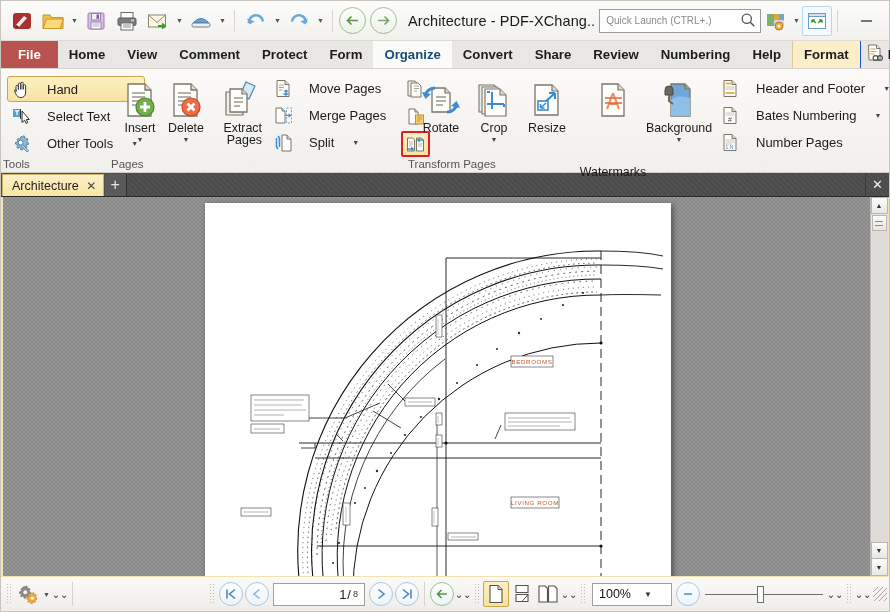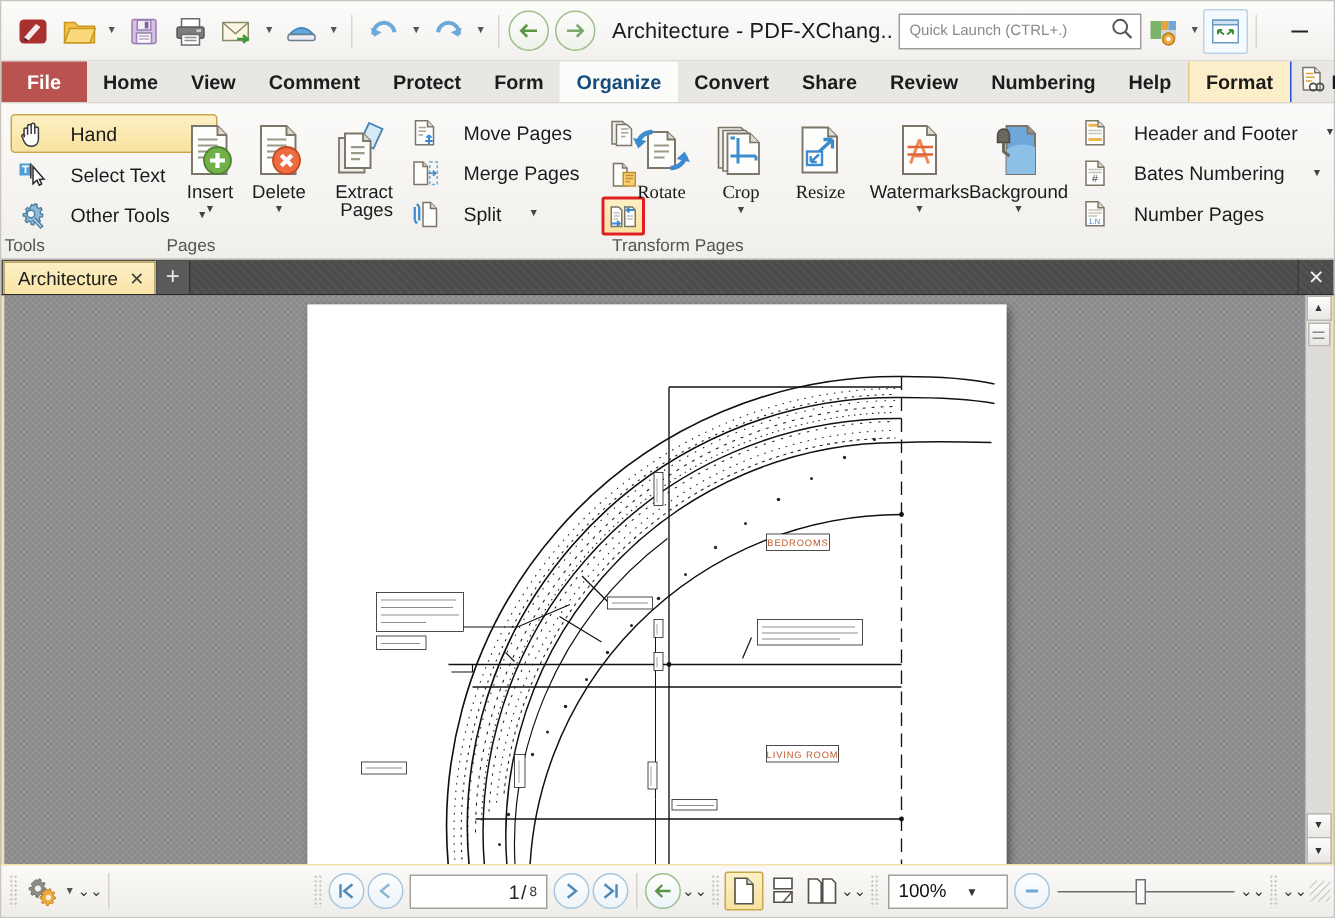"Rotate" div.group-body { font-family: Liberation Serif, serif -> none }
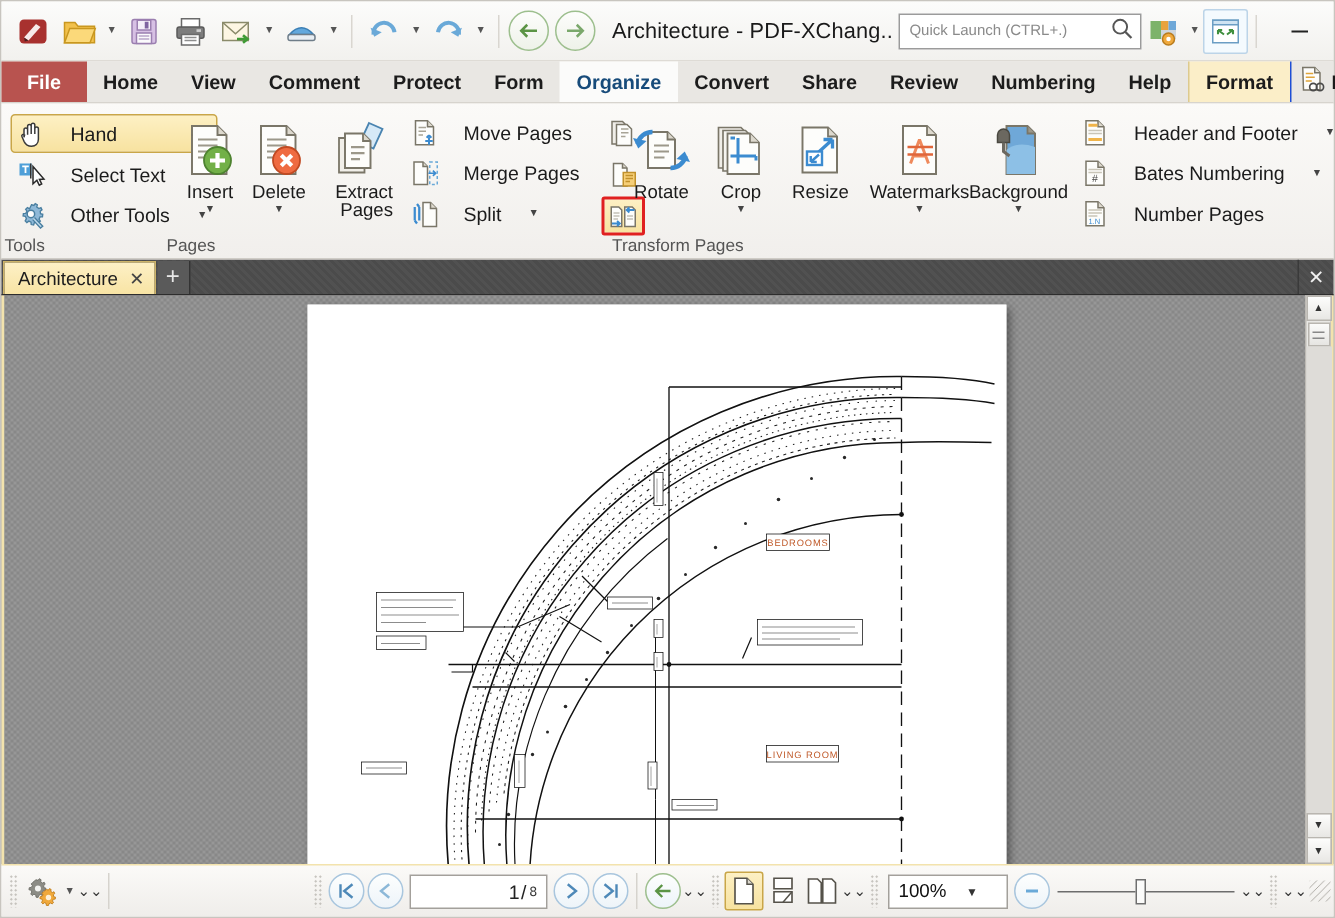"Watermarks" div.big-btn { gap: none -> 44px }
